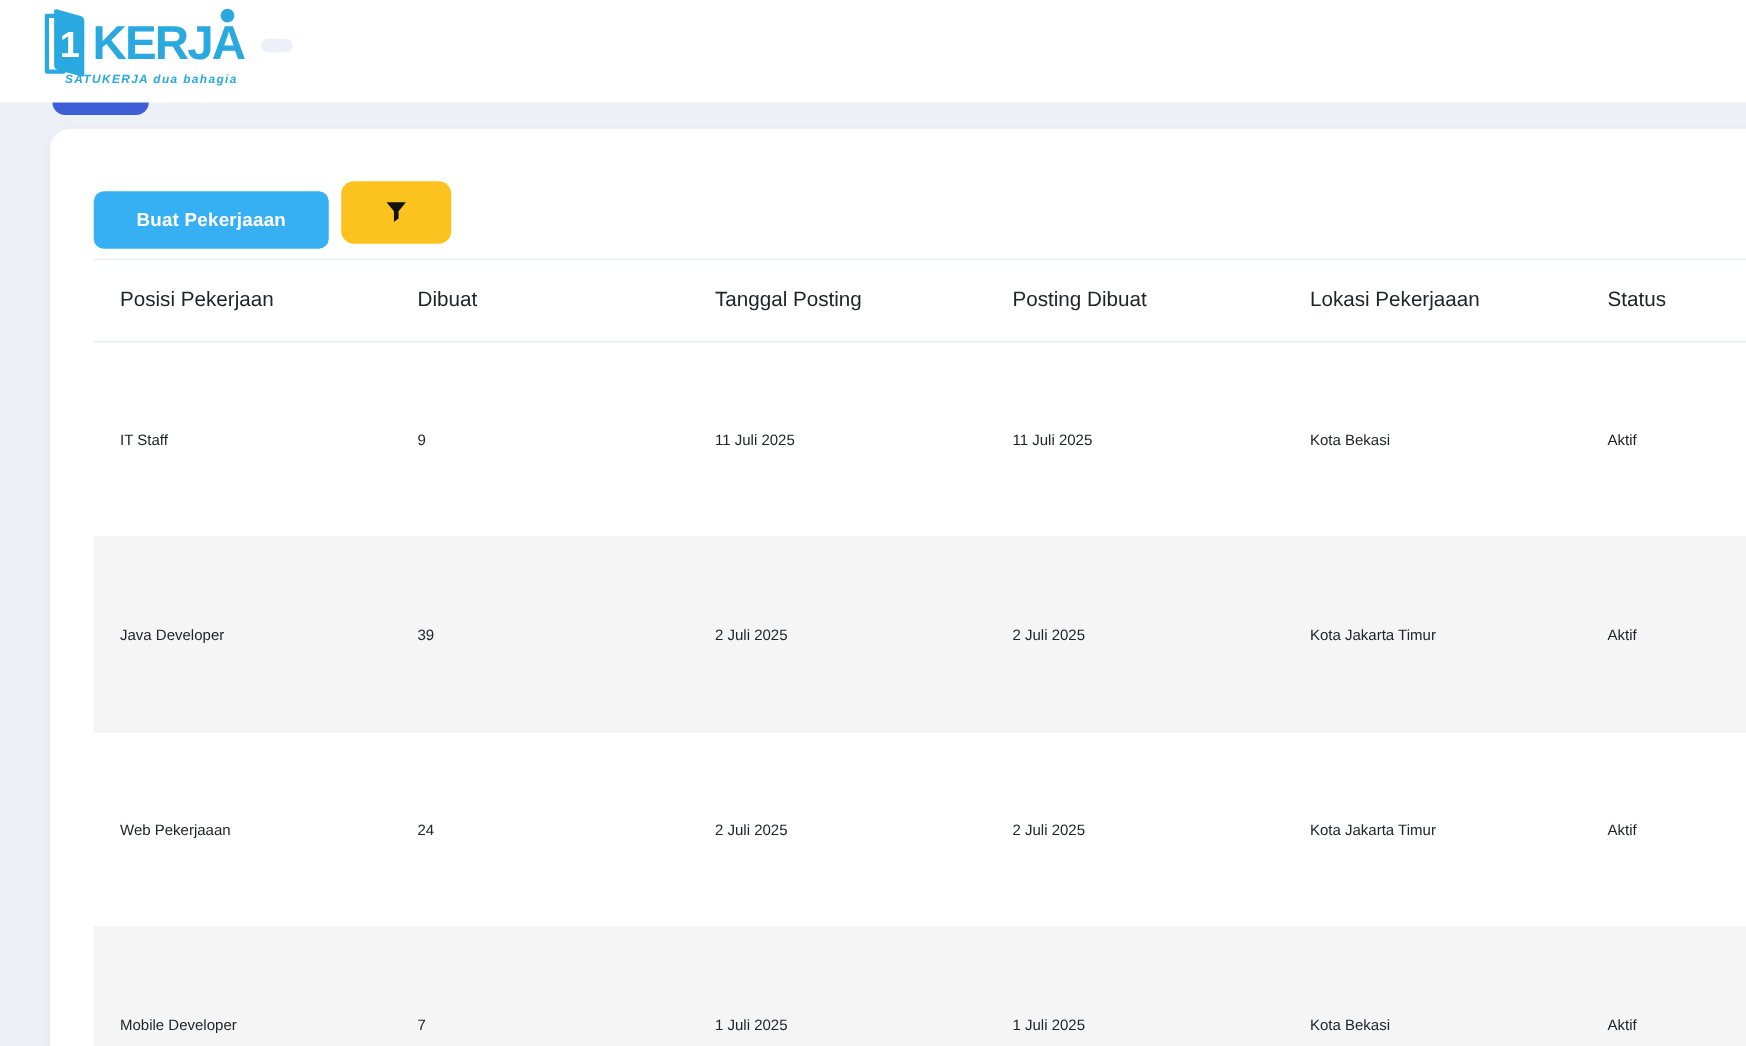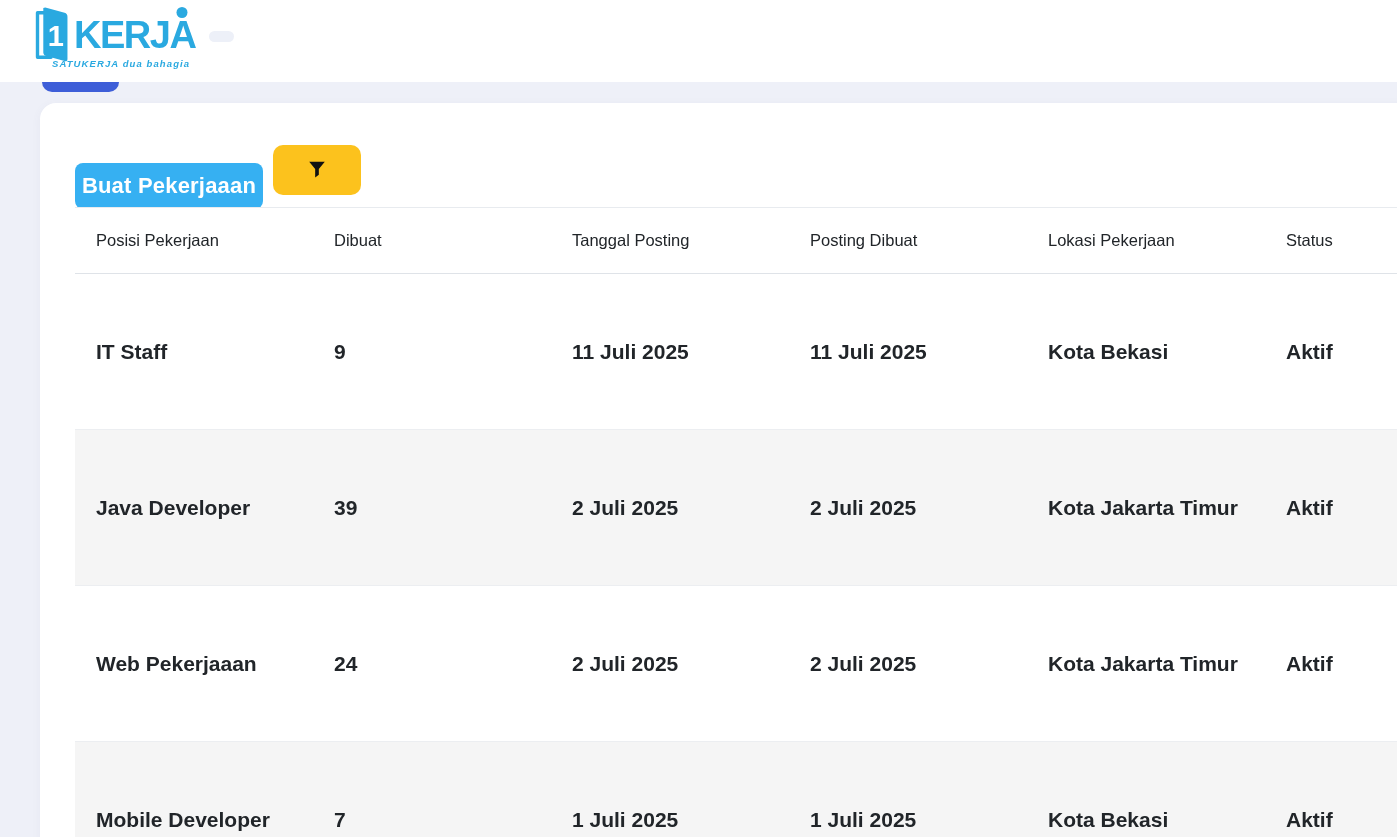"Buat Pekerjaaan" .btn-create { font-size: 22px -> 15px; margin-top: 18px -> 8px }
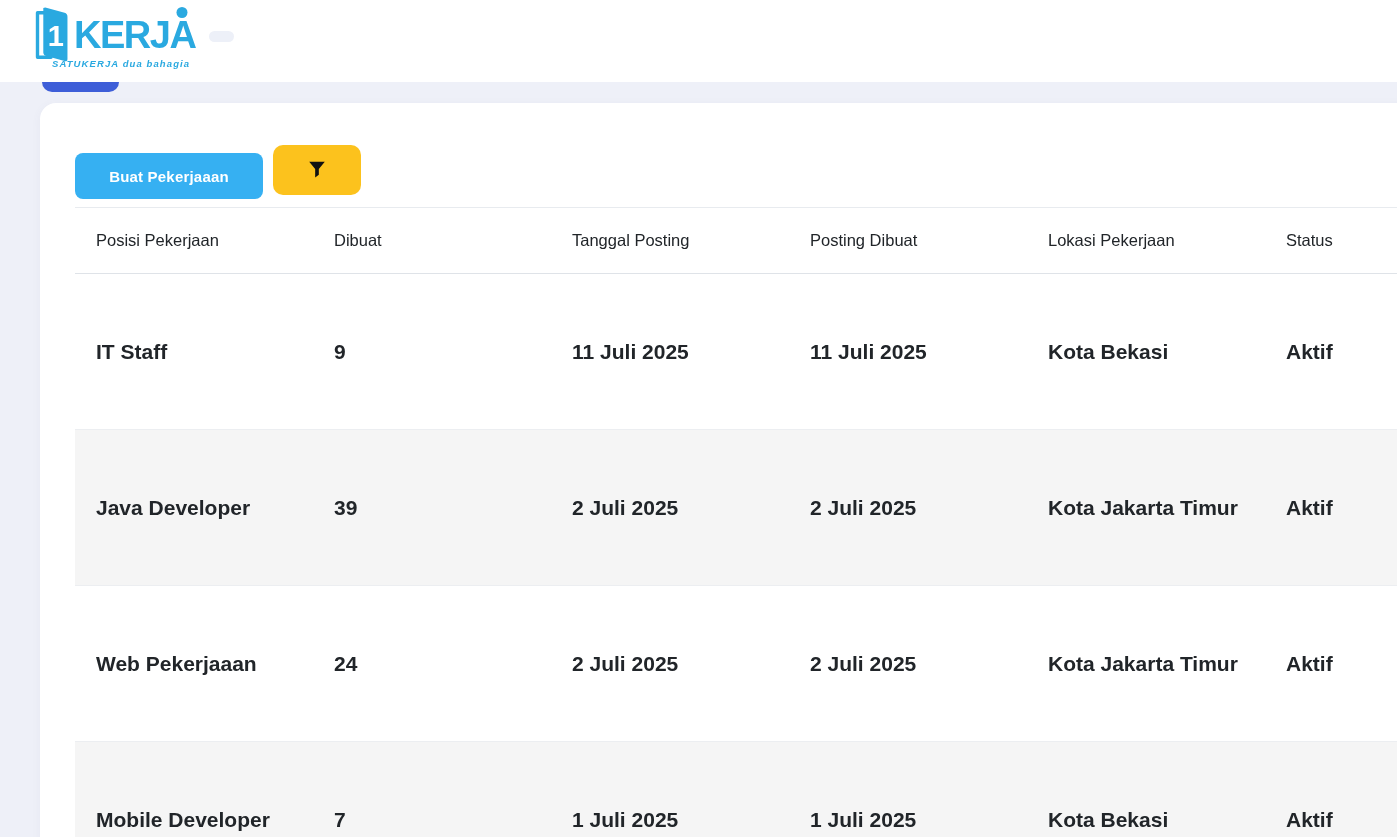"Lokasi Pekerjaan" div.th { text: Pekerjaan -> Pekerjaaan }
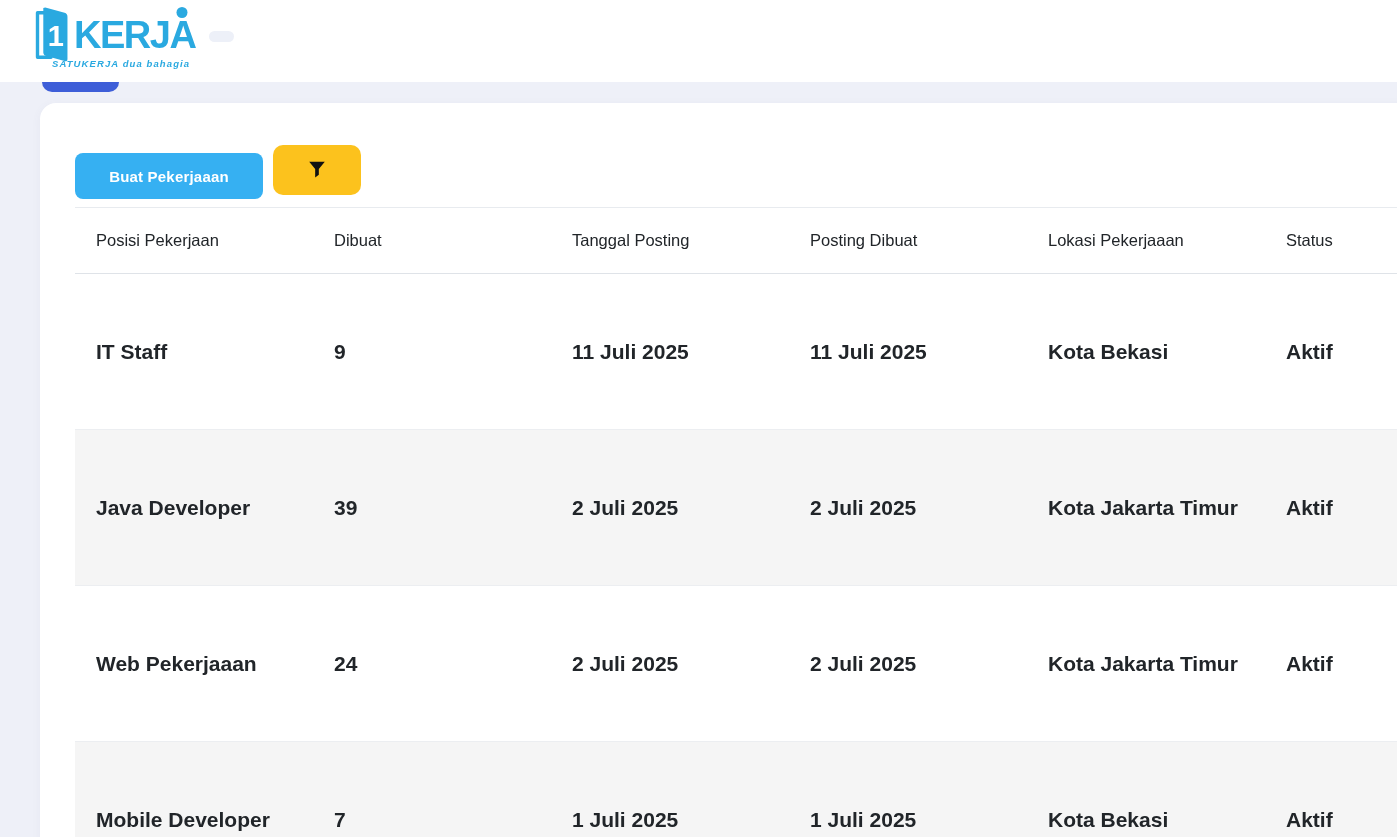"IT Staff" .td { font-size: 21px -> 12px; font-weight: bold -> none }
